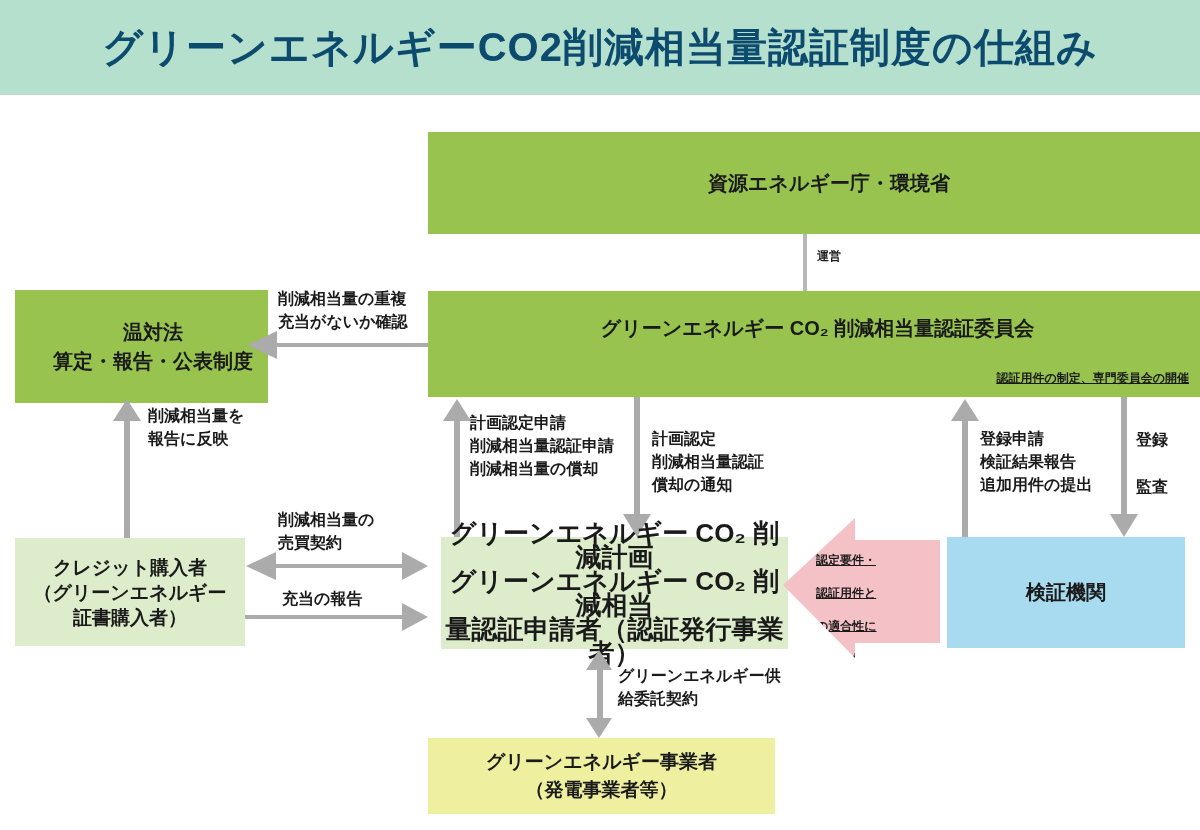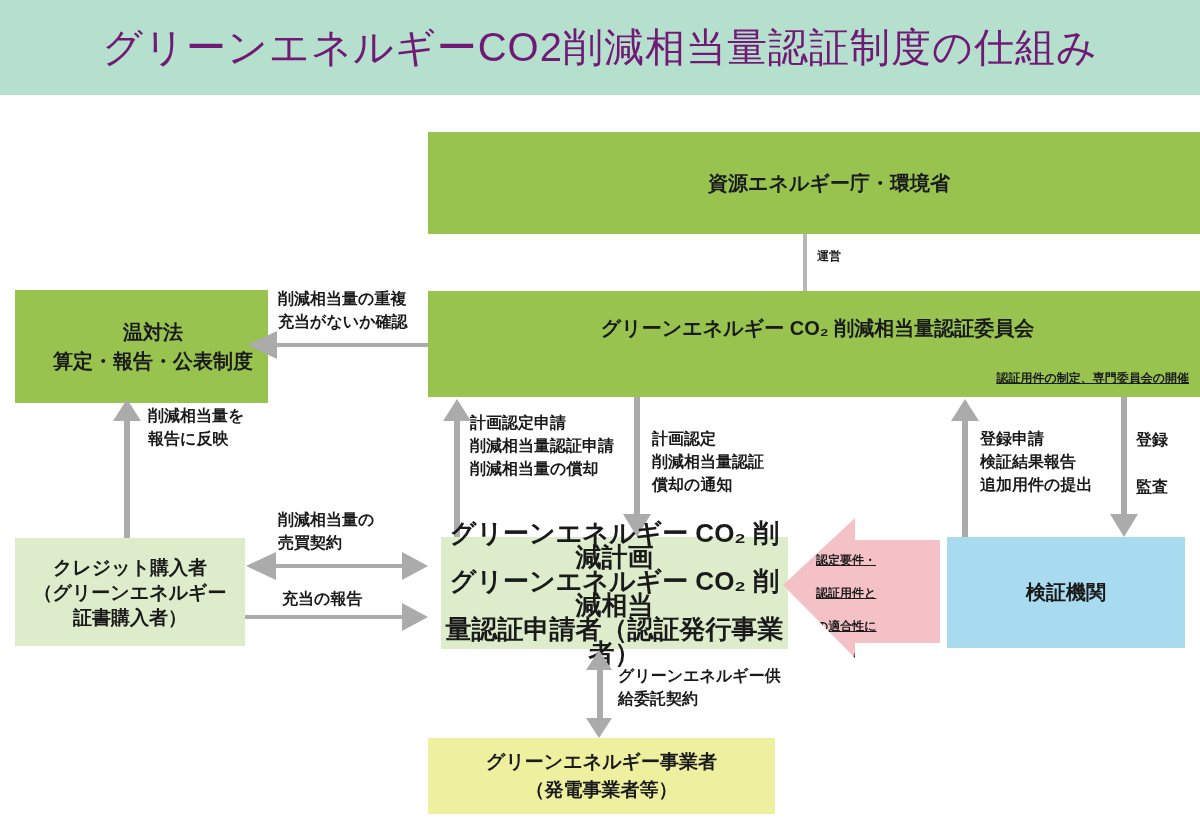"グリーンエネルギーCO2削減相当量認証制度の仕組み" .band h1 { color: #701a75 -> #0c4a6e; font-weight: normal -> bold }
